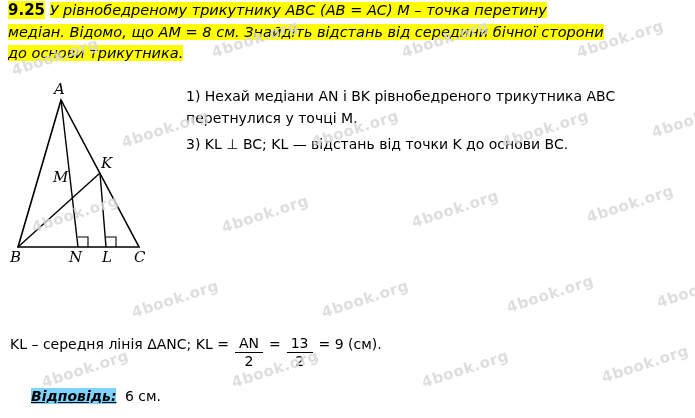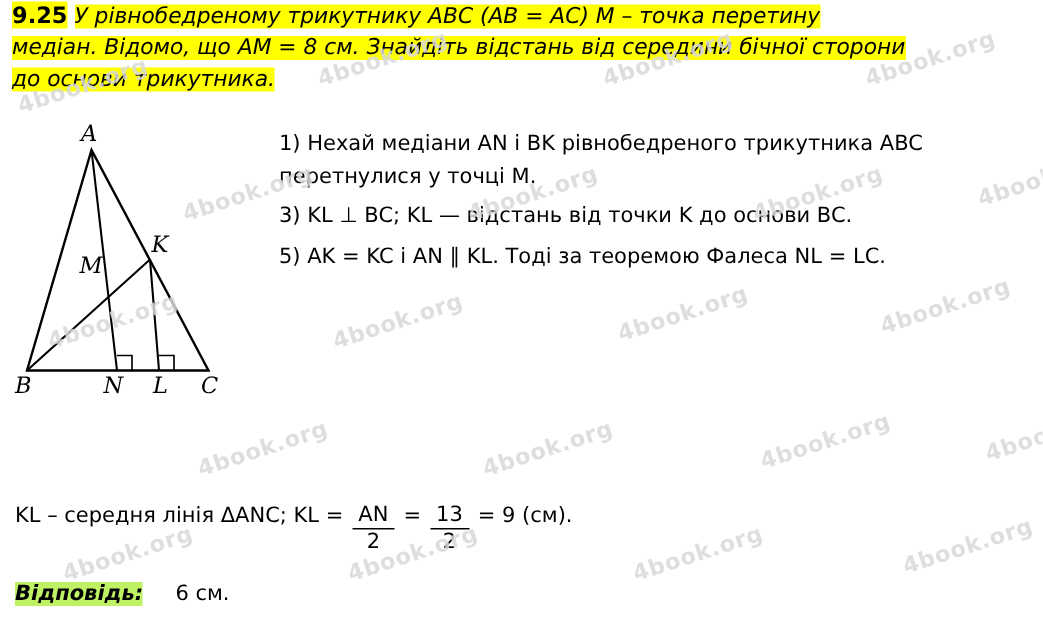"5) AK = KC і" p { html: <p>5) AK = KC і AN ∥ KL. Тоді за теоремою Фалеса NL = LC.</p> -> none }
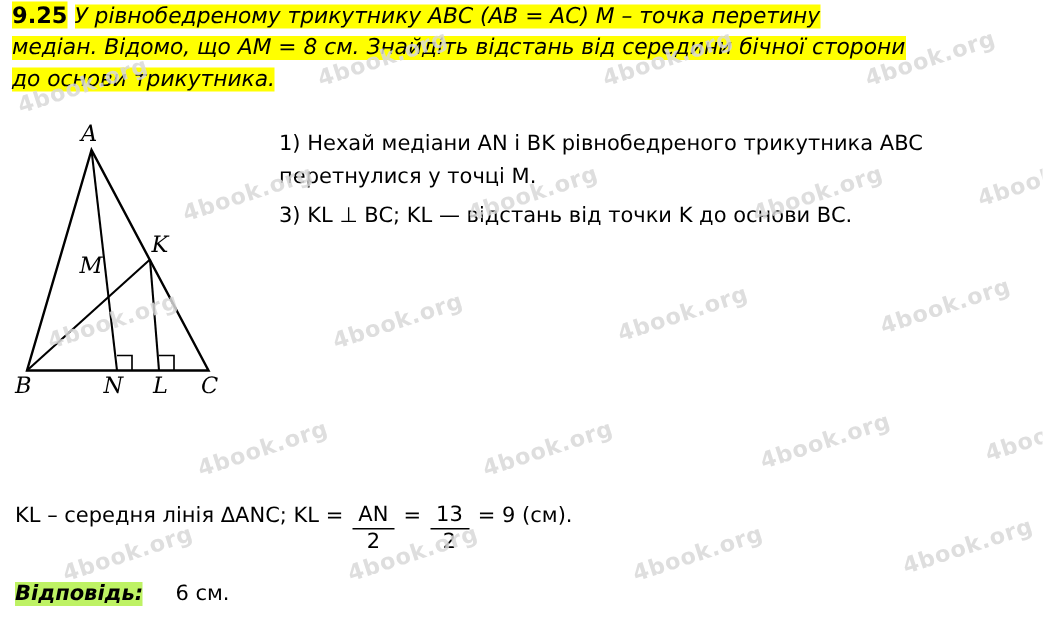"Відповідь:" .answer .lbl { background: #bef264 -> #7dd3fc; margin-left: none -> 21px; text-decoration: none -> underline }
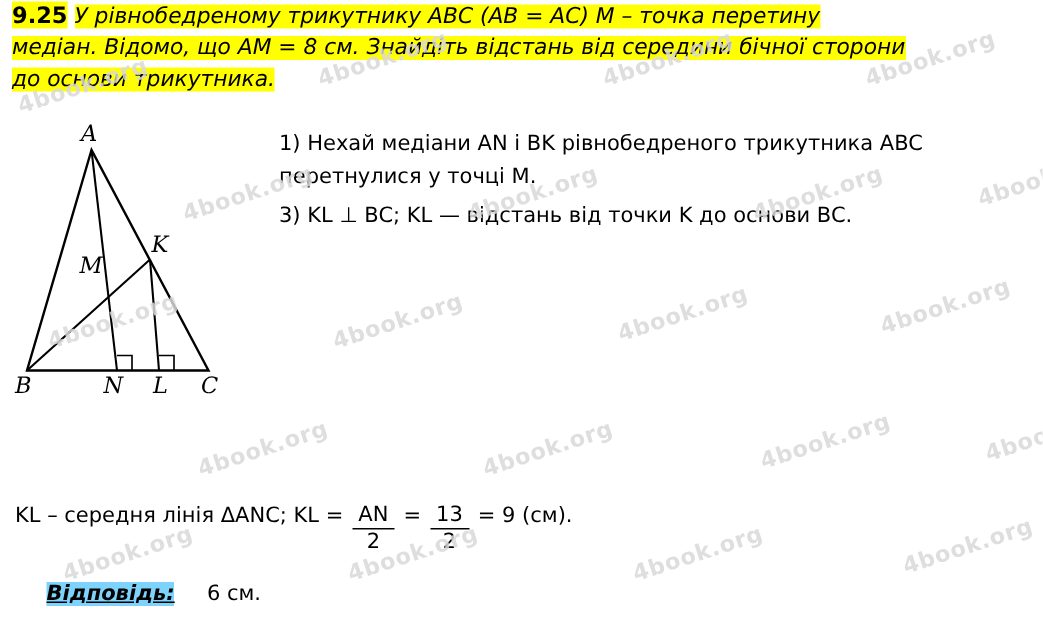"6 см." .answer .val { margin-left: 17px -> 4px }
